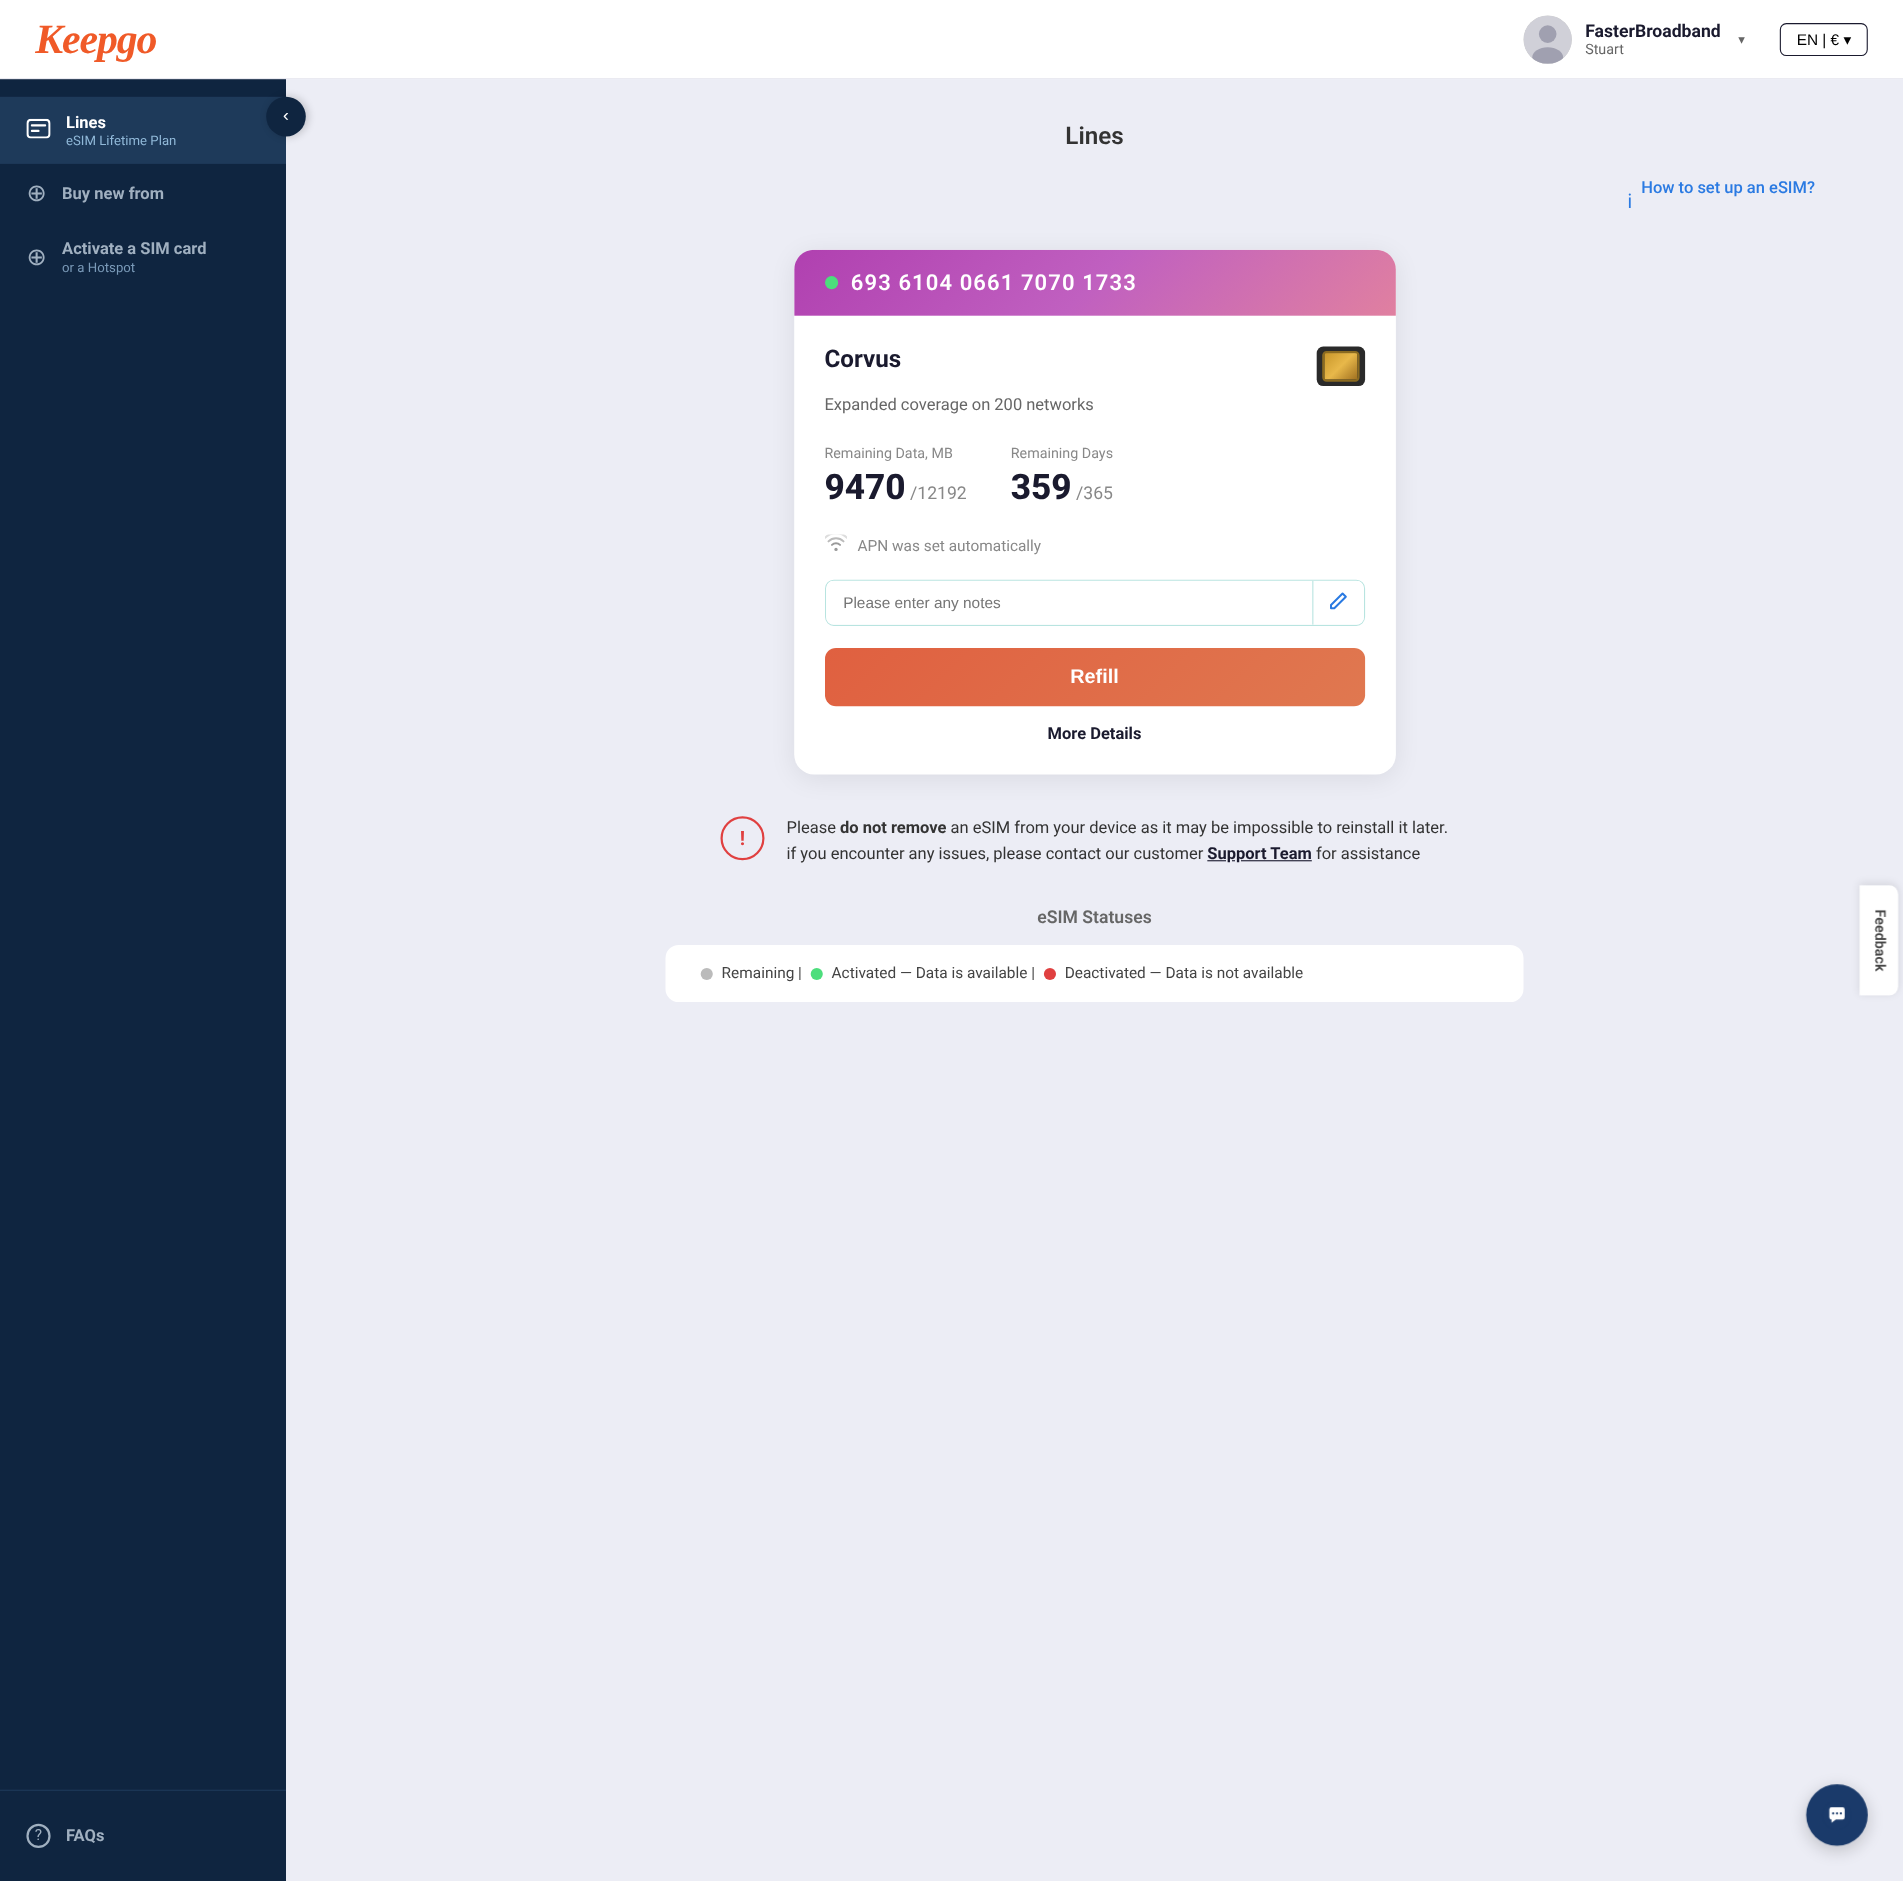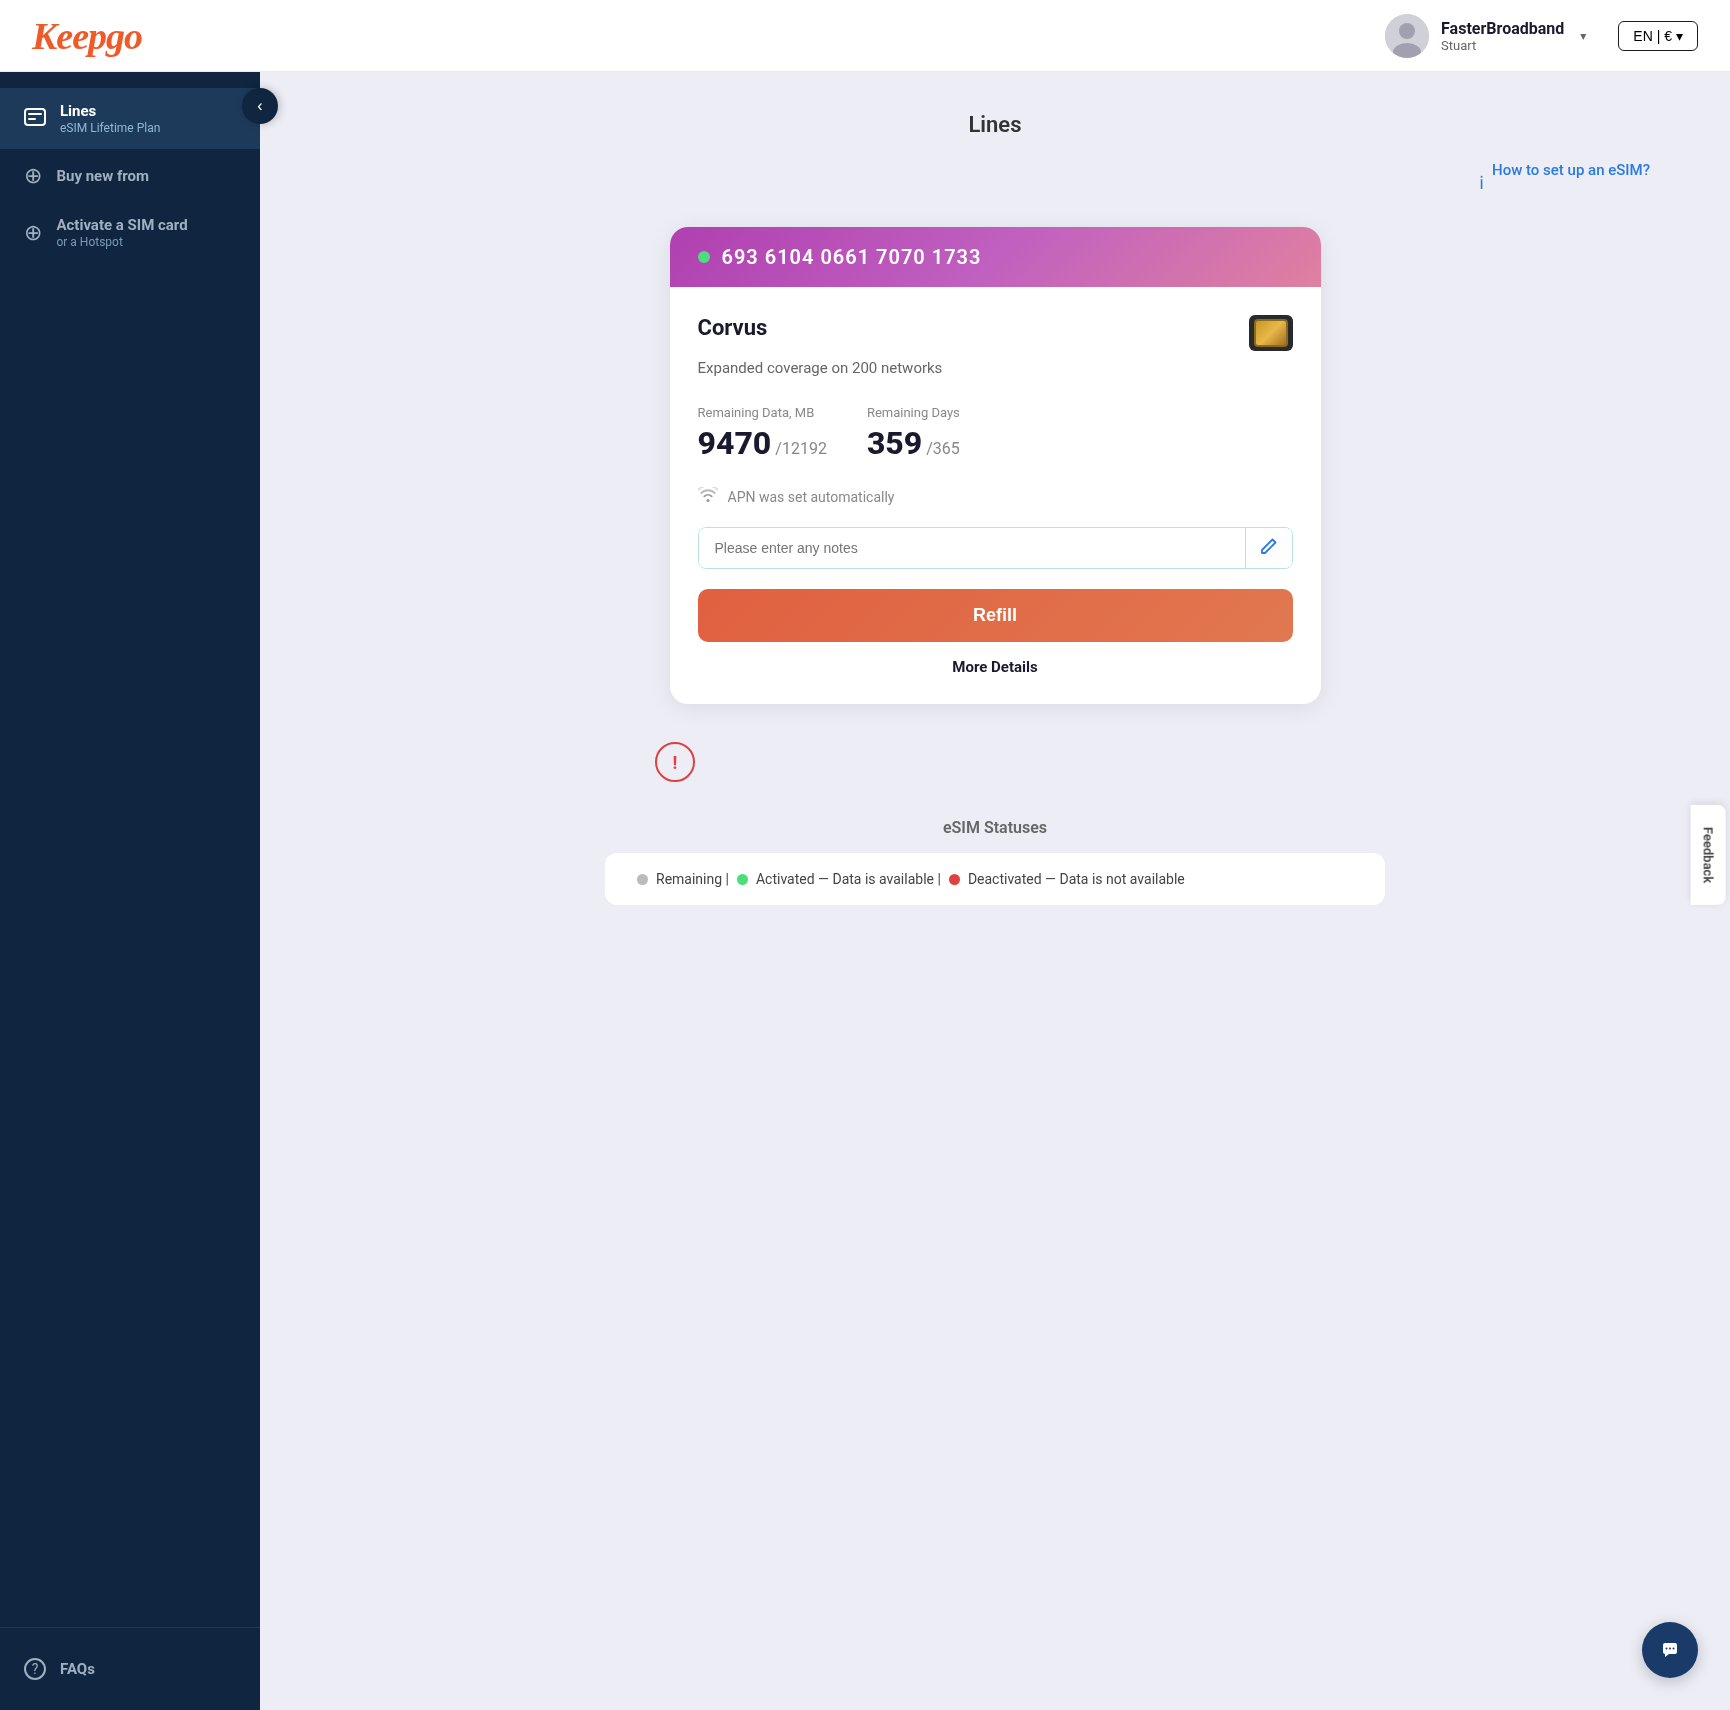"693 6104 0661 7070 1733" .esim-card { width: 651px -> 547px }
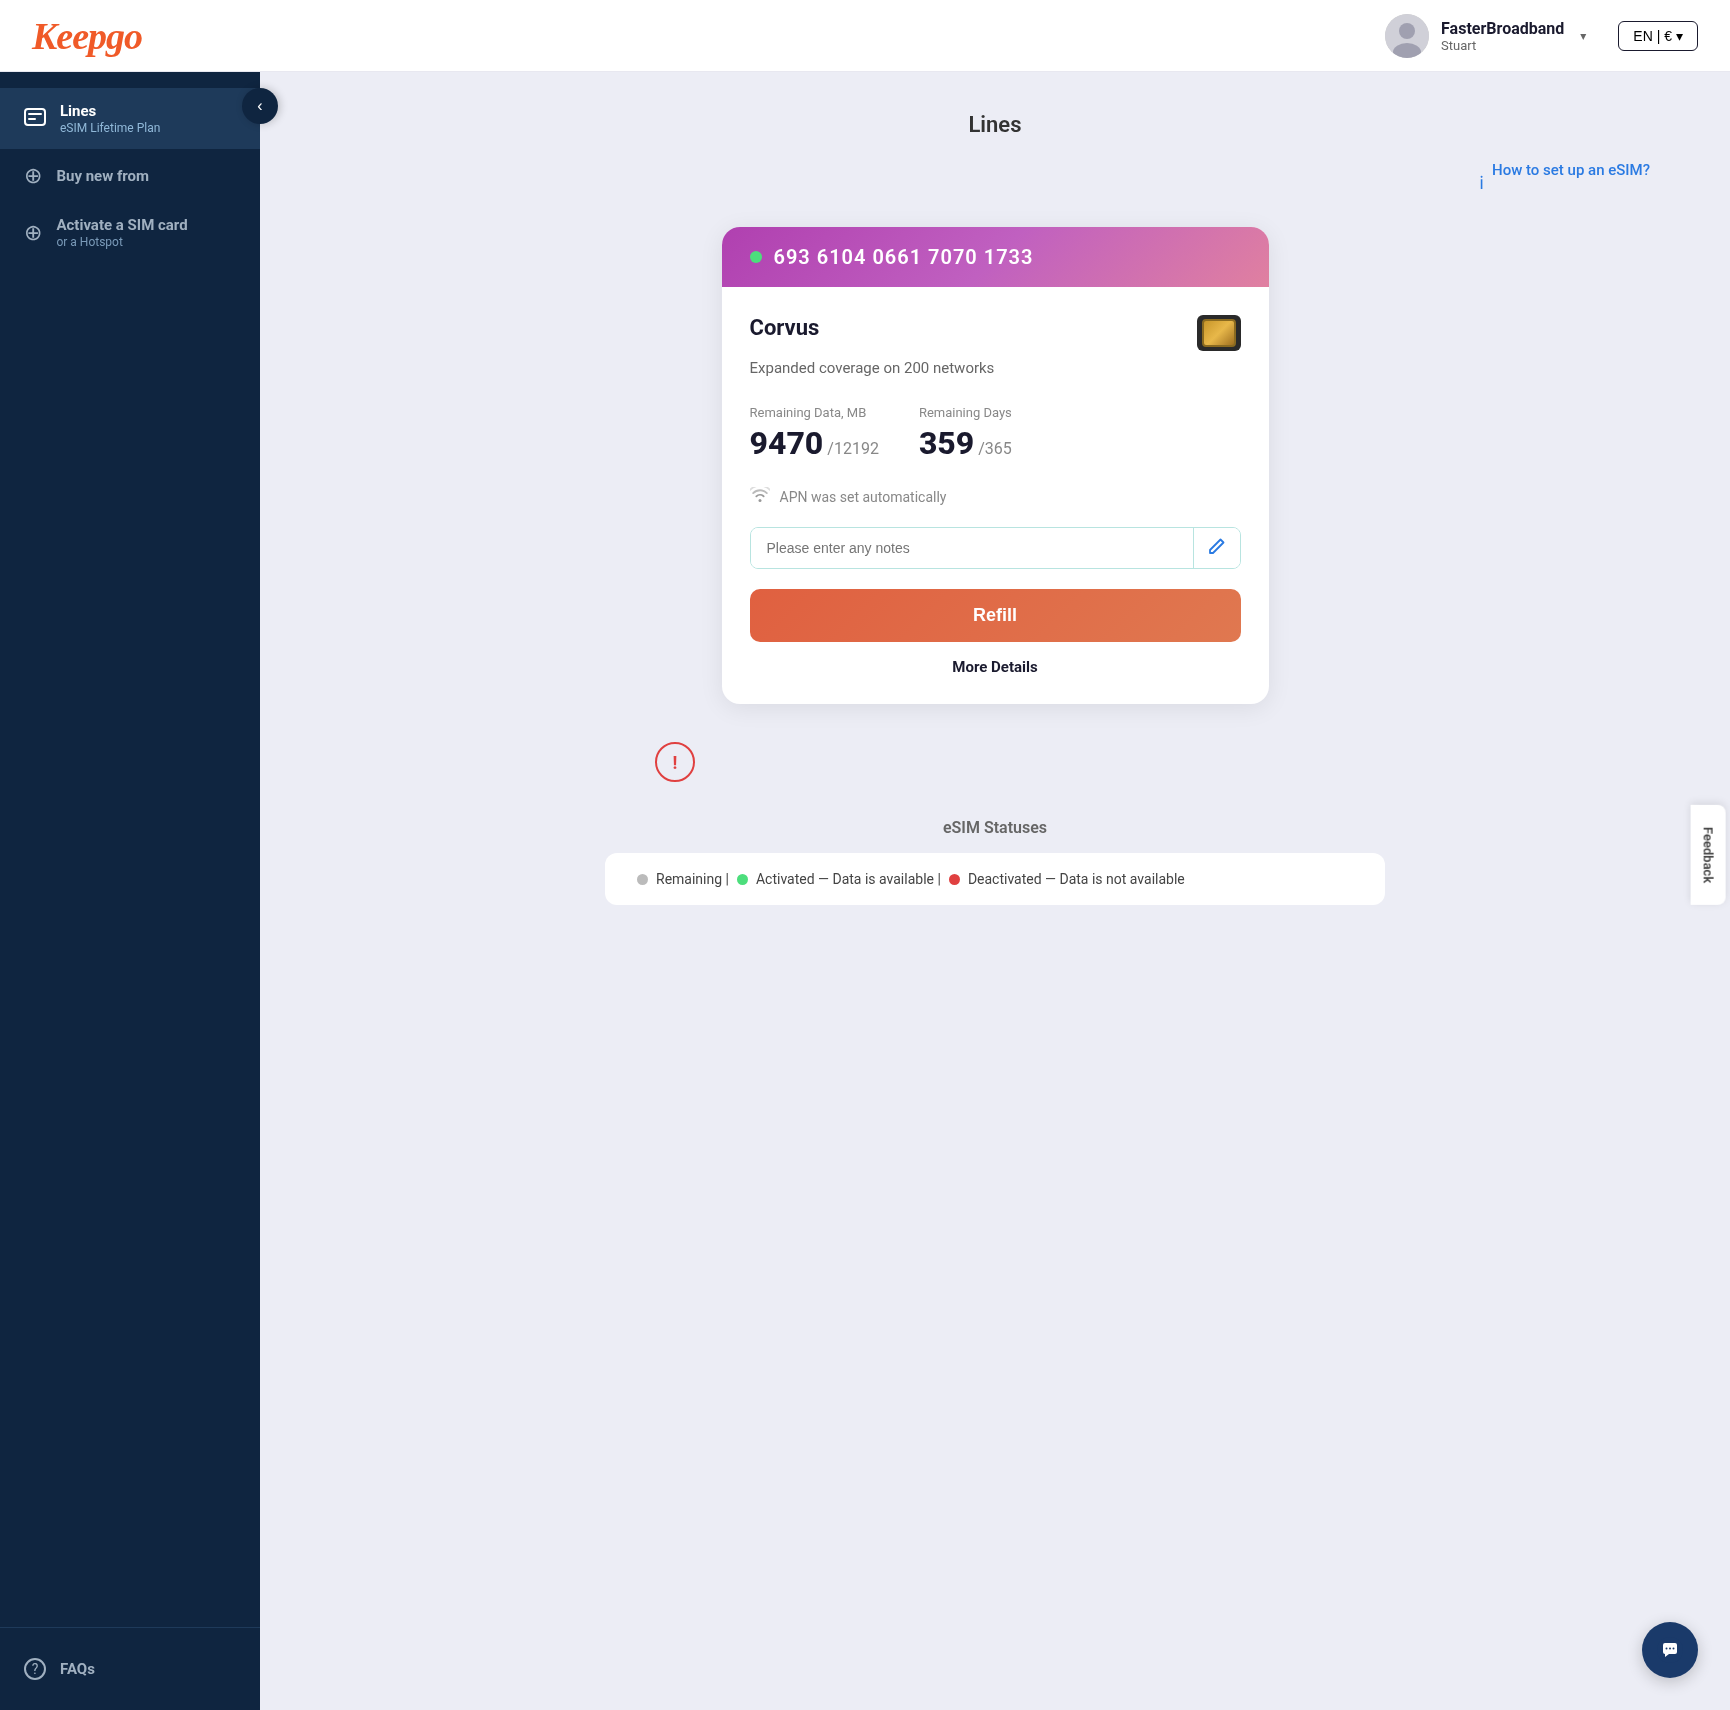"Please do not remove an" div.warning-text { html: none -> <div> <span>Please <strong>do not remove</strong> an eSIM from your device as it may be impossible to reinstall it later.</span> <br> <span>if you encounter any issues, please contact our customer <span>Support Team</span> for assistance</span> </div> }
